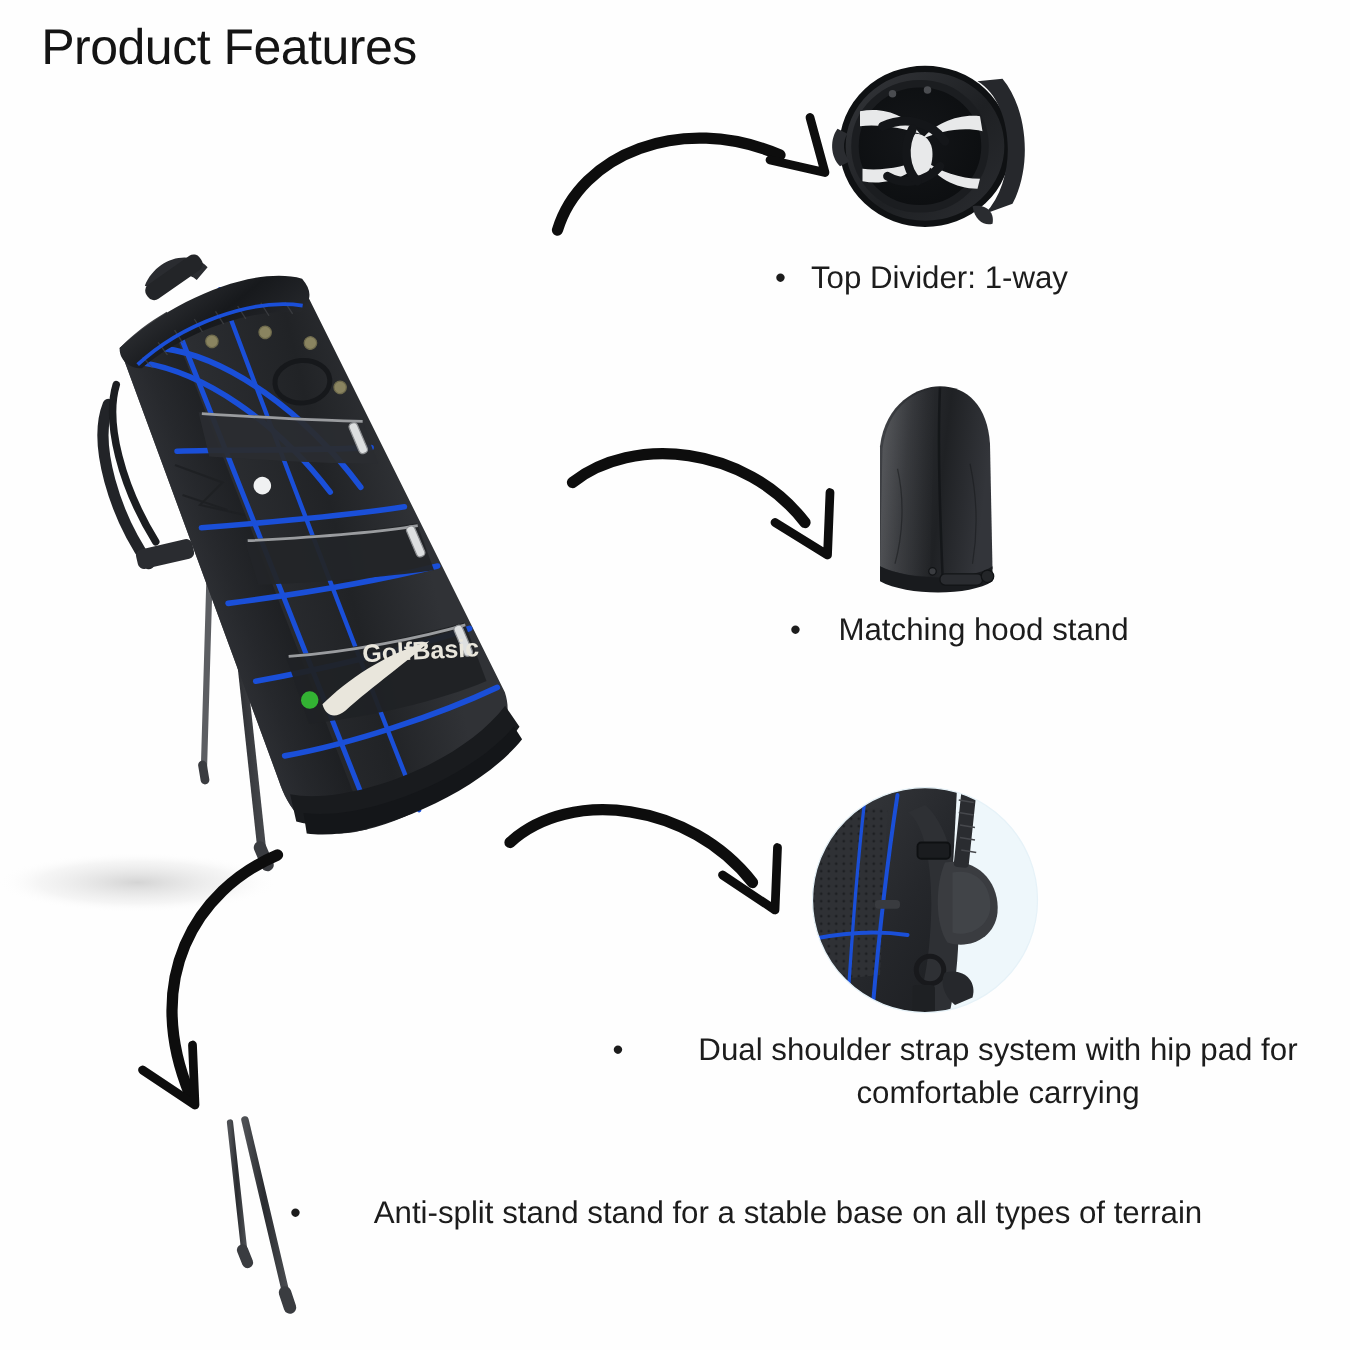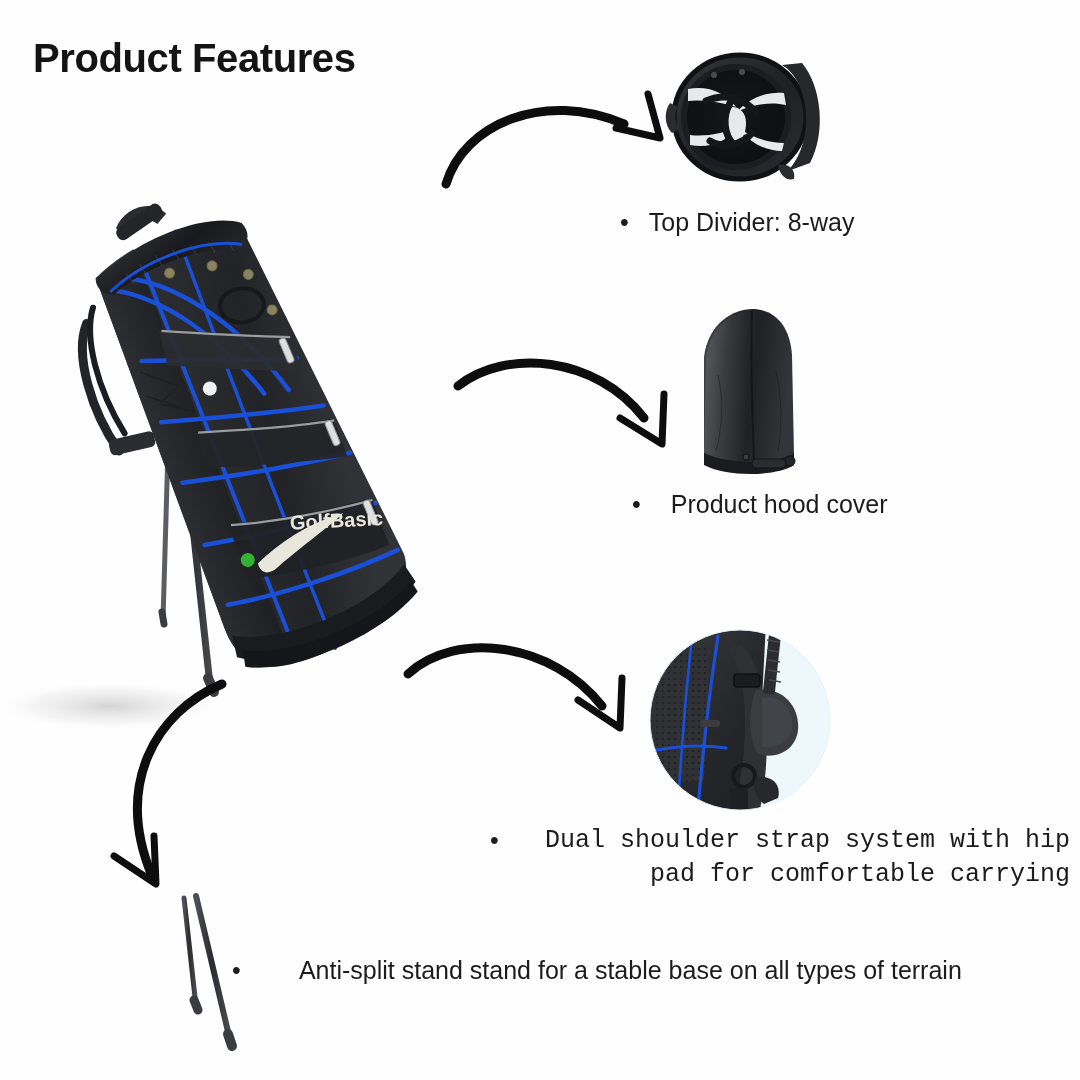"Product Features" #page-title { font-weight: bold -> normal; top: 36px -> 16px }
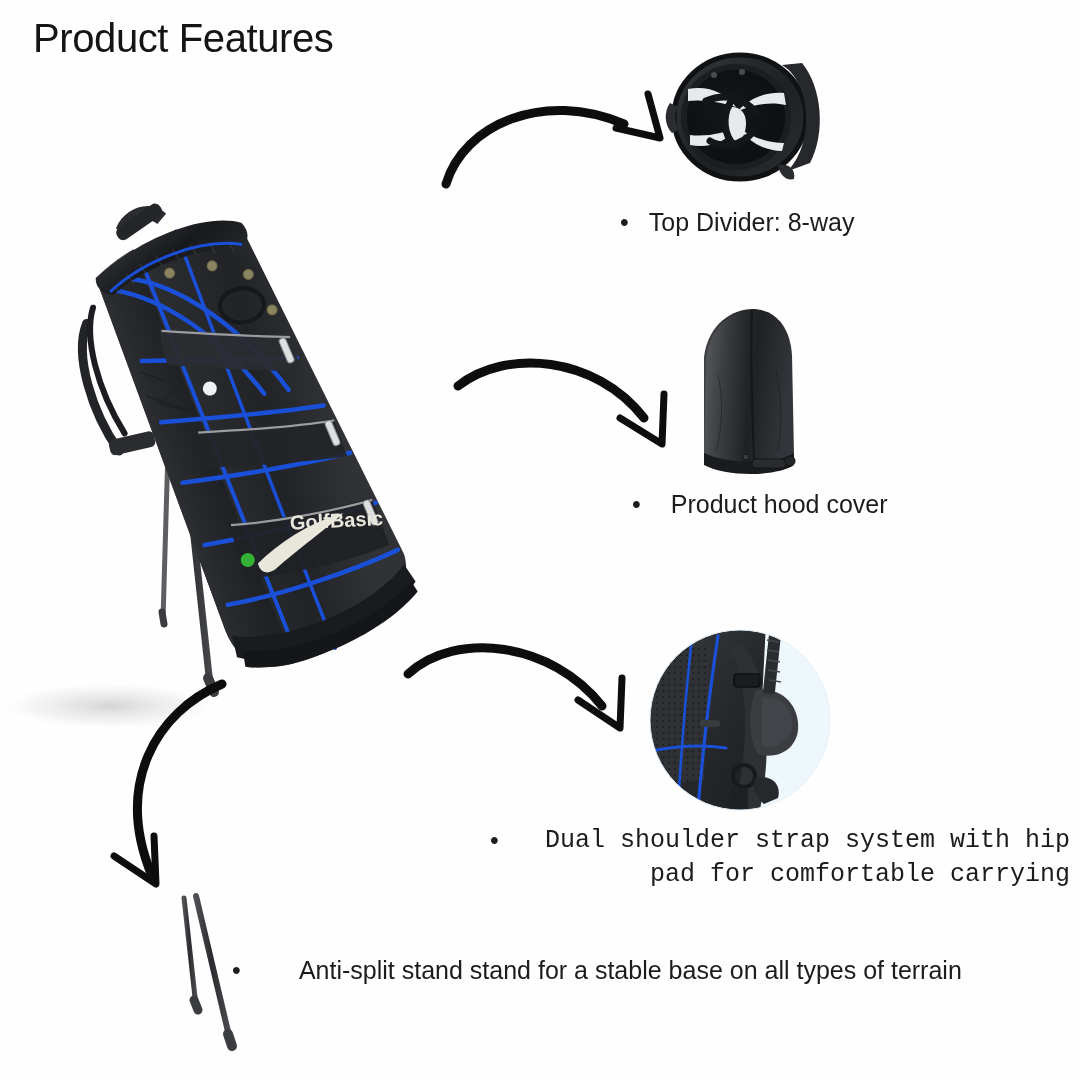"Top Divider: 8-way" span.bullet-text { text: 8-way -> 1-way }
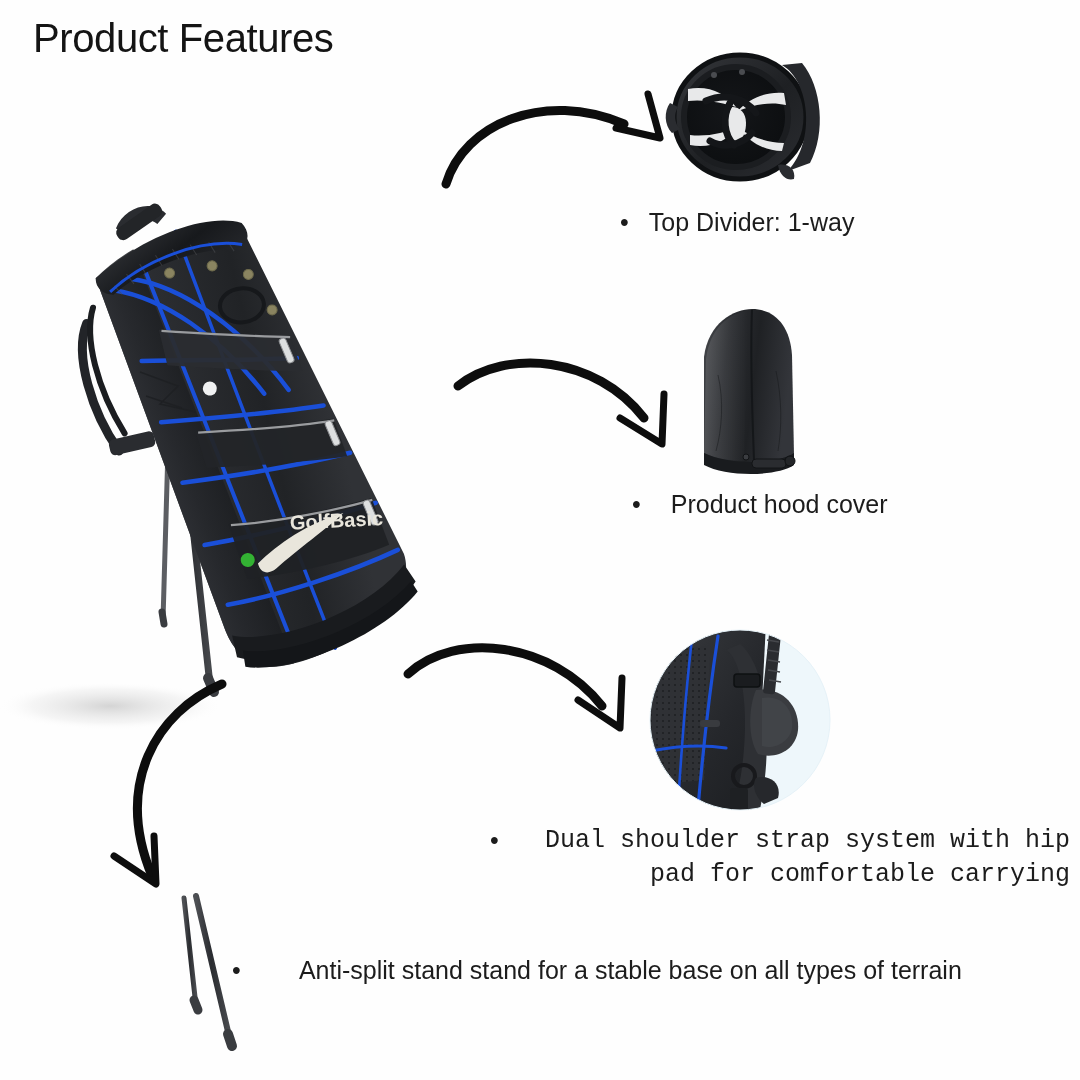"Product hood cover" span.bullet-text { text: Product hood cover -> Matching hood stand }
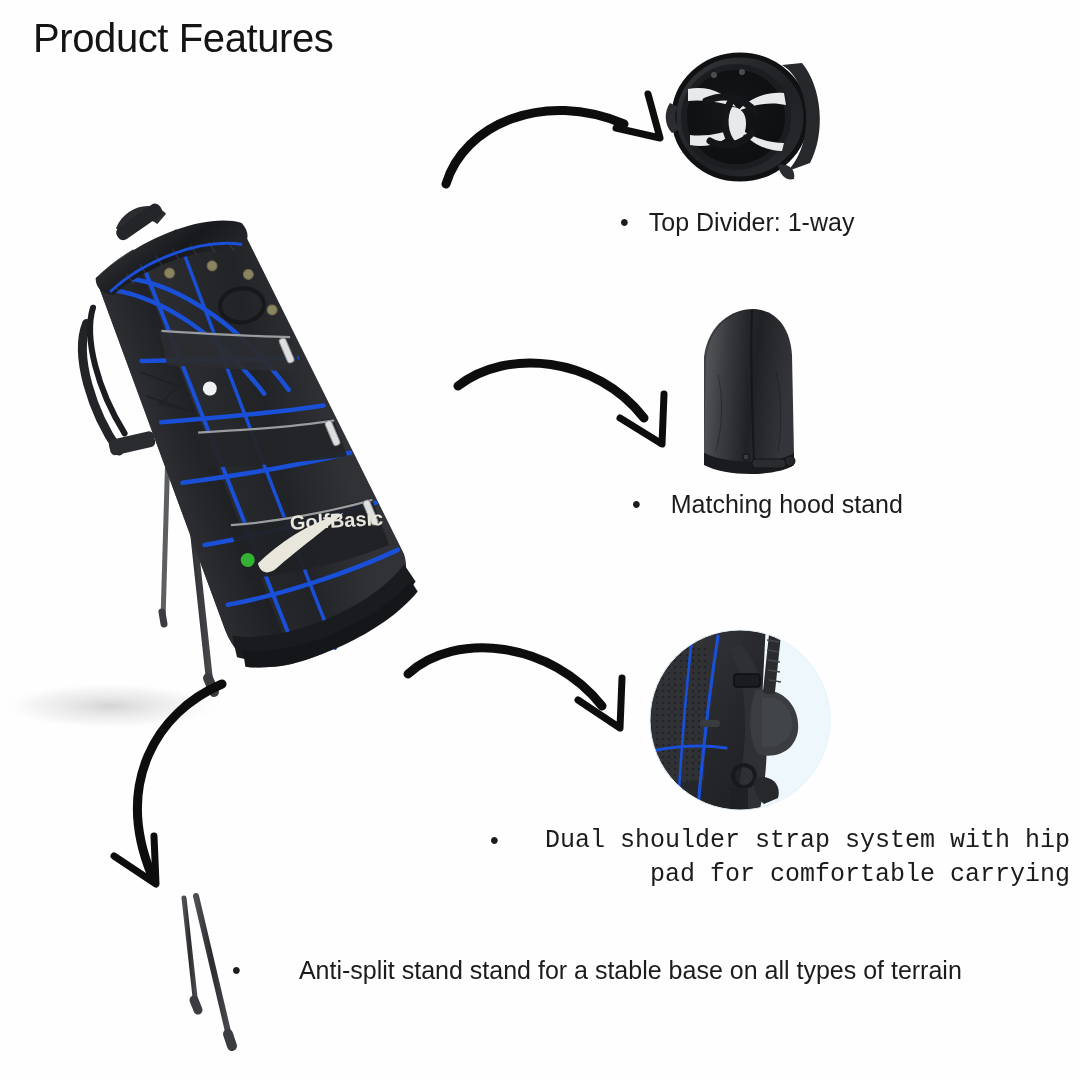"Dual shoulder strap system with" #bullet-3 .bullet-text { font-family: Liberation Mono, monospace -> none; text-align: right -> center }
